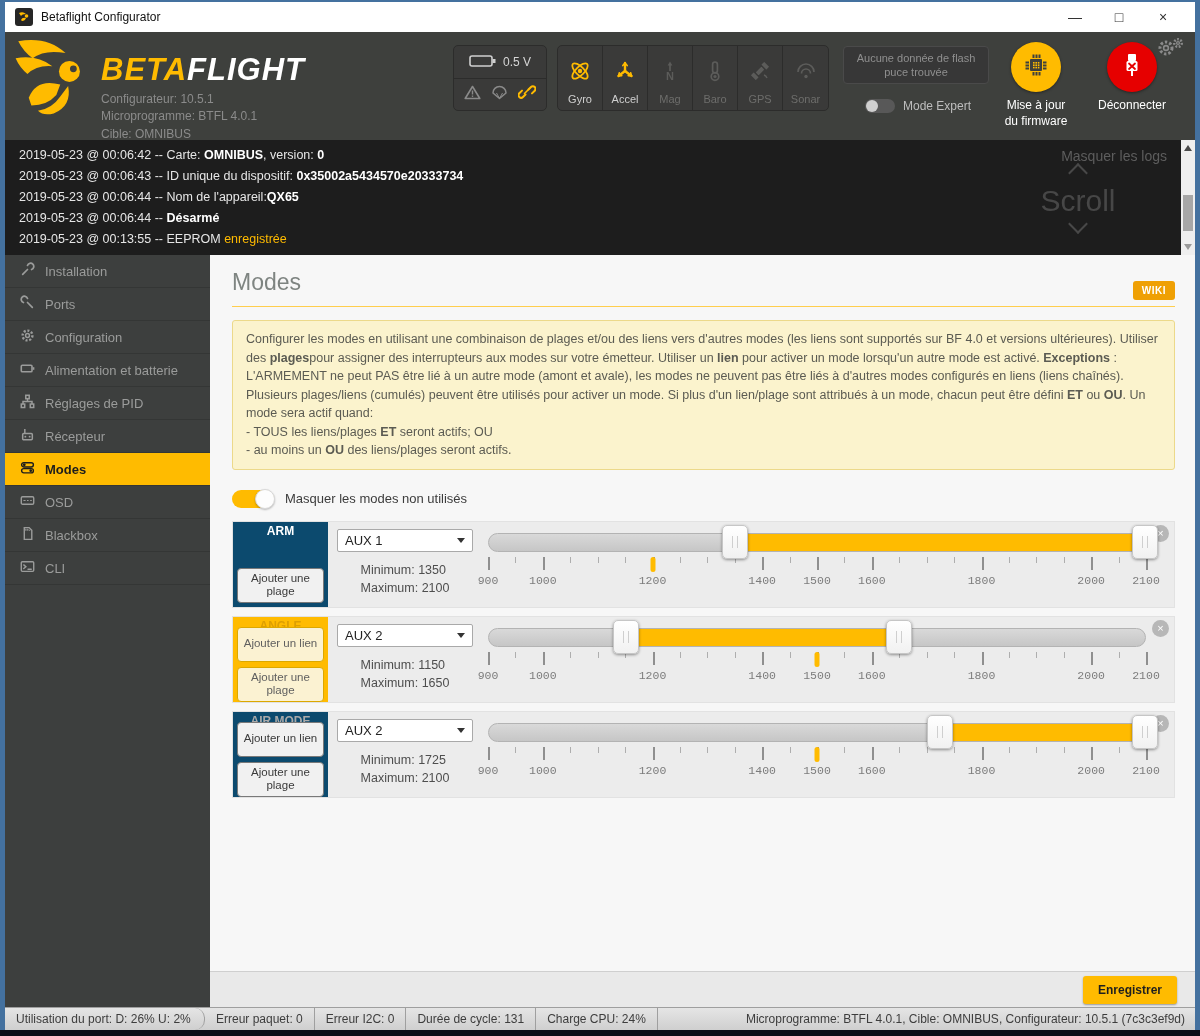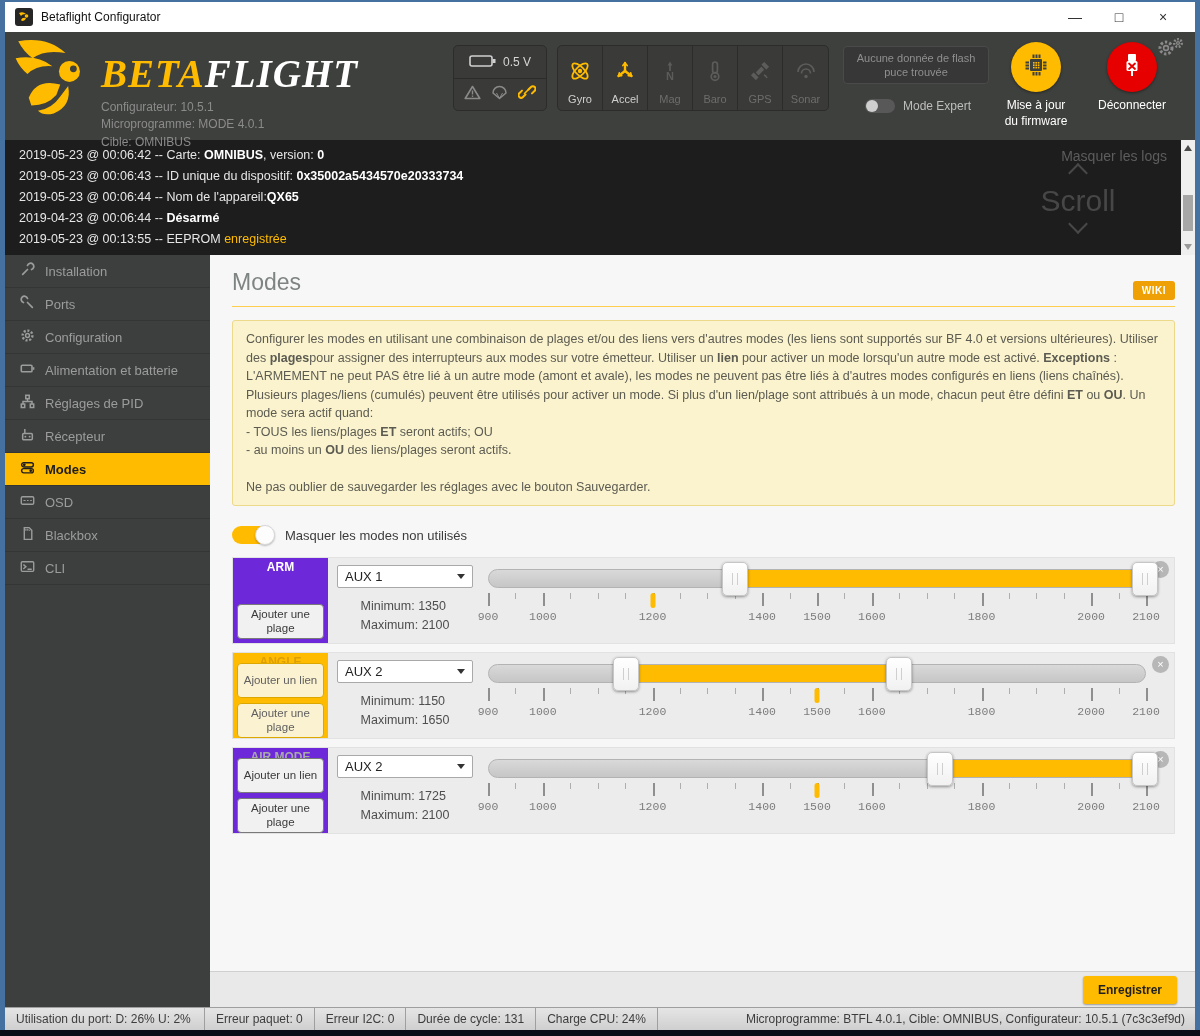"BETAFLIGHT" .brand-name { font-family: Liberation Serif, serif -> none; font-size: 39px -> 31px }
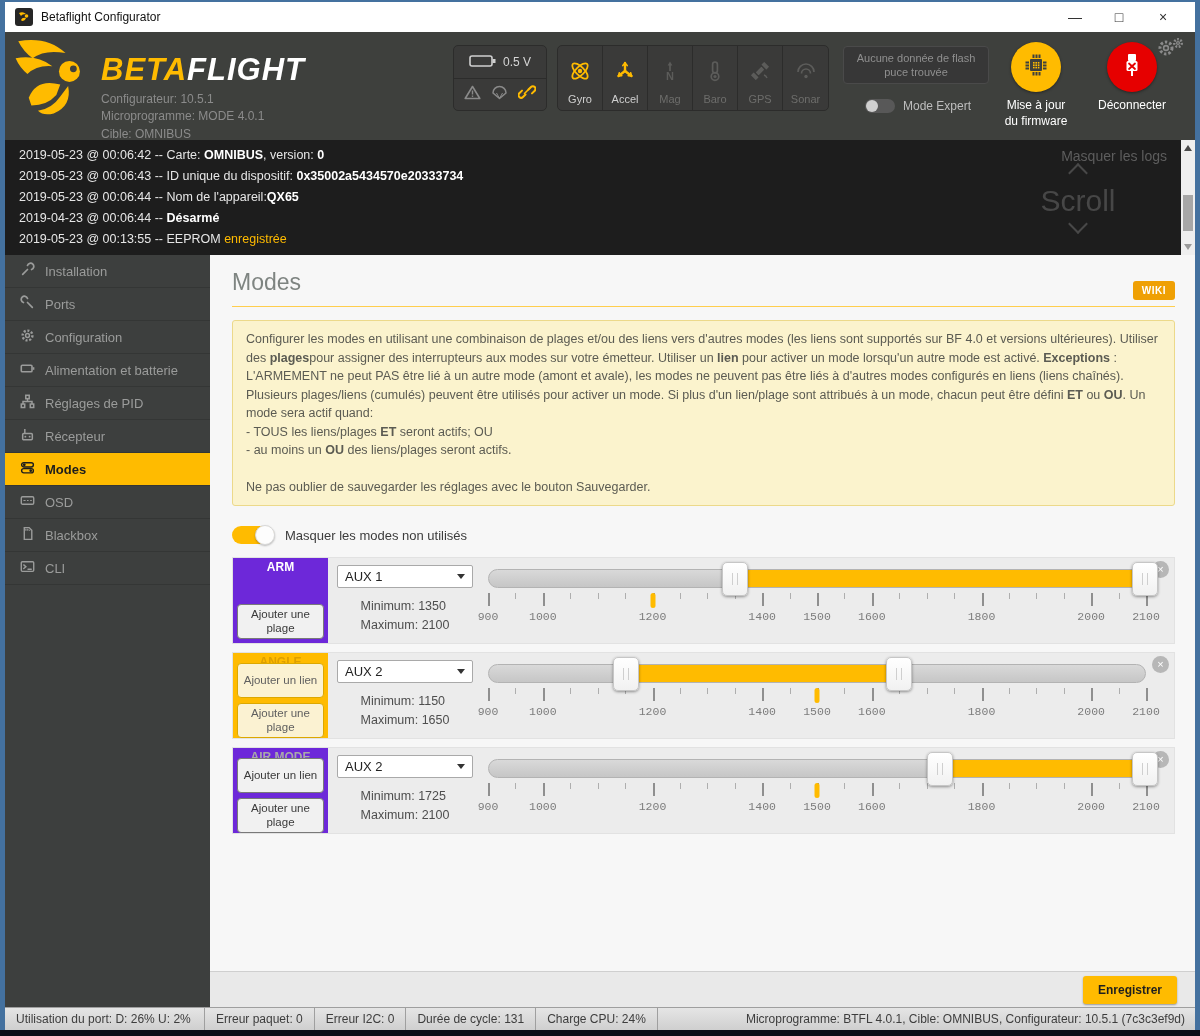"Microprogramme: MODE 4.0.1" div { text: MODE -> BTFL }
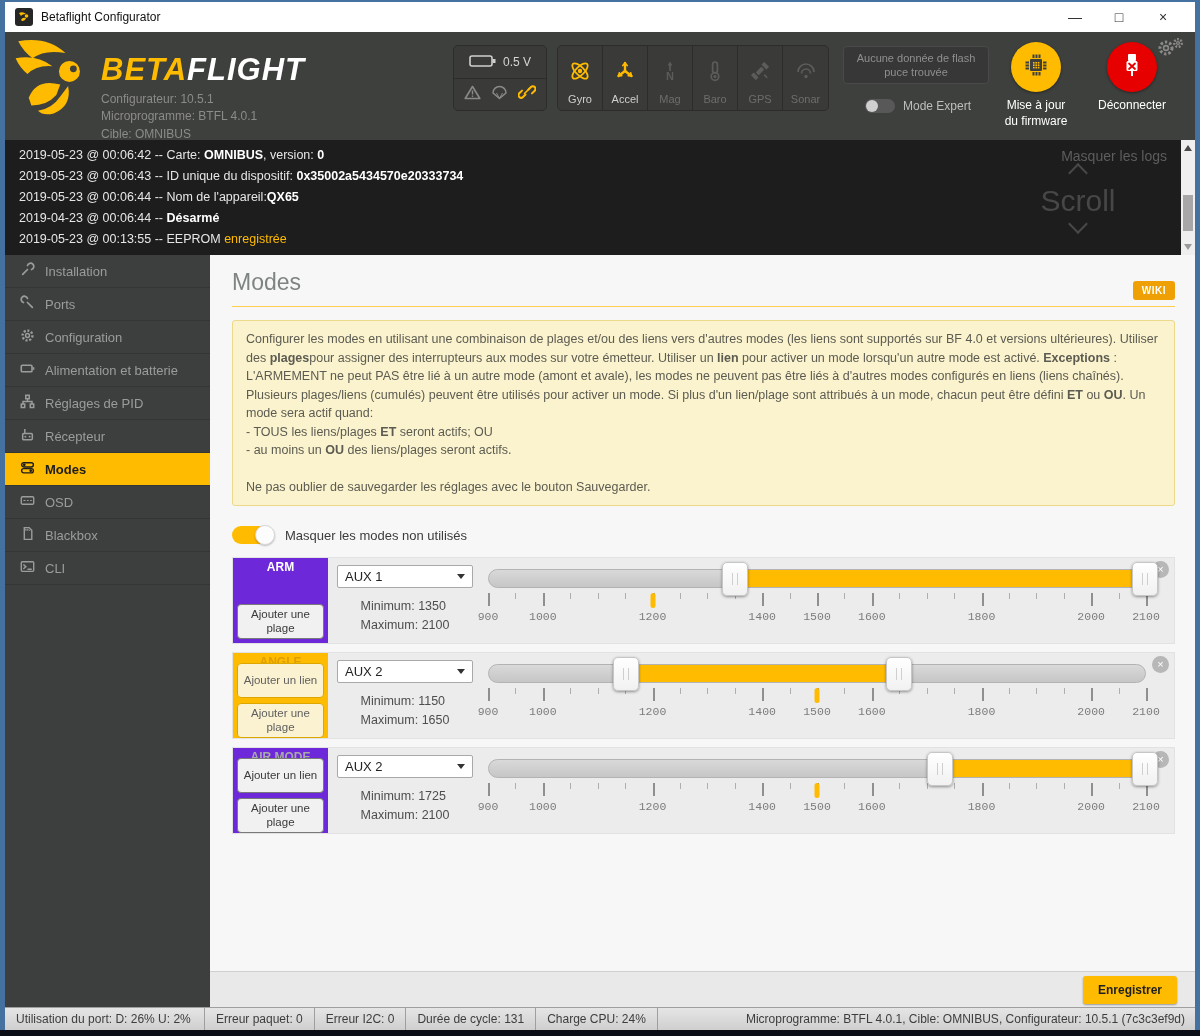"2019-04-23 @ 00:06:44 --" span { text: 2019-04-23 -> 2019-05-23 }
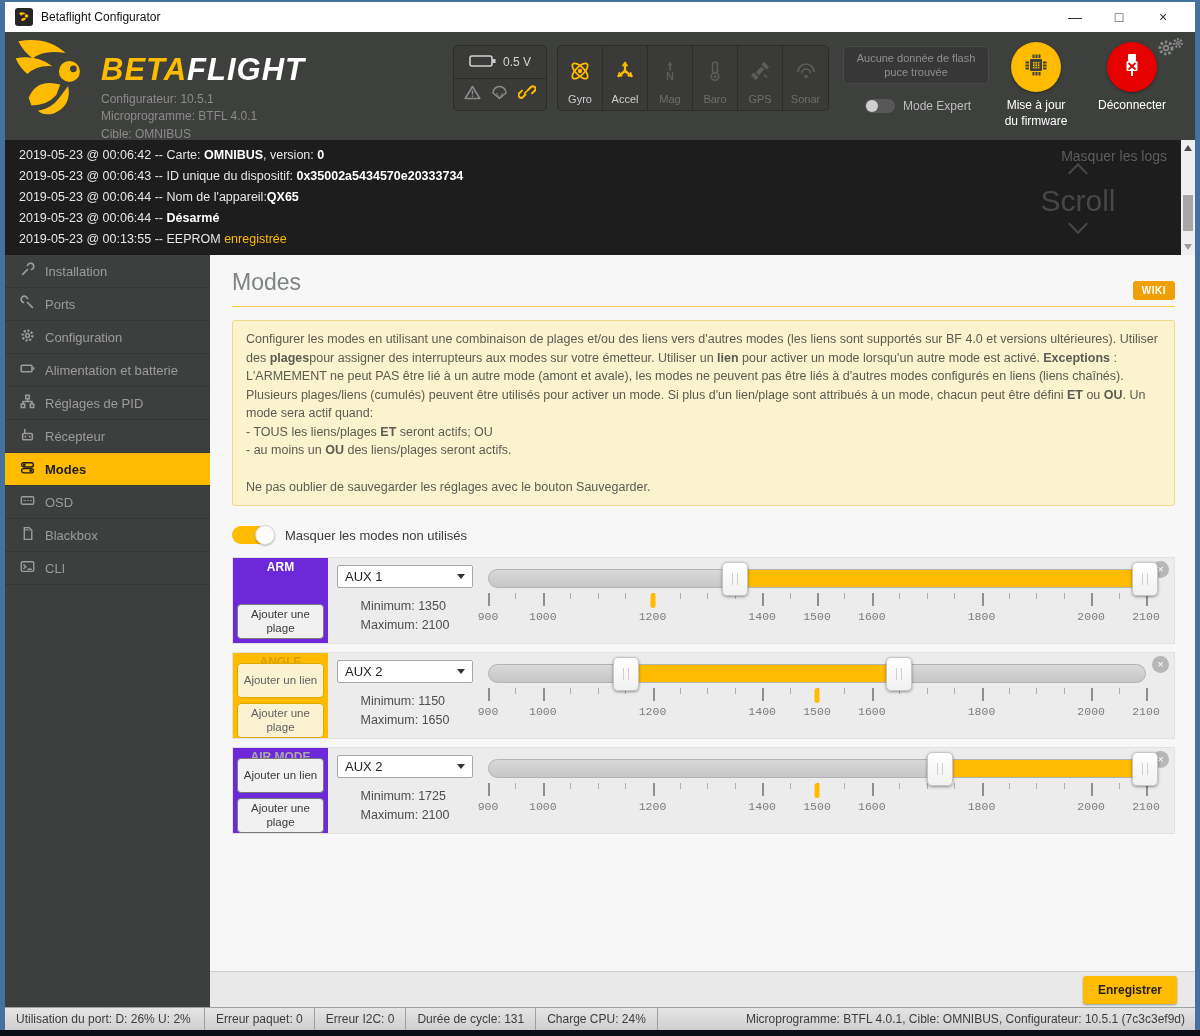"Ne pas oublier de sauvegarder" div.gap { html: <div><span>Ne pas oublier de sauvegarder les réglages avec le bouton Sauvegarder.</span></div> -> none }
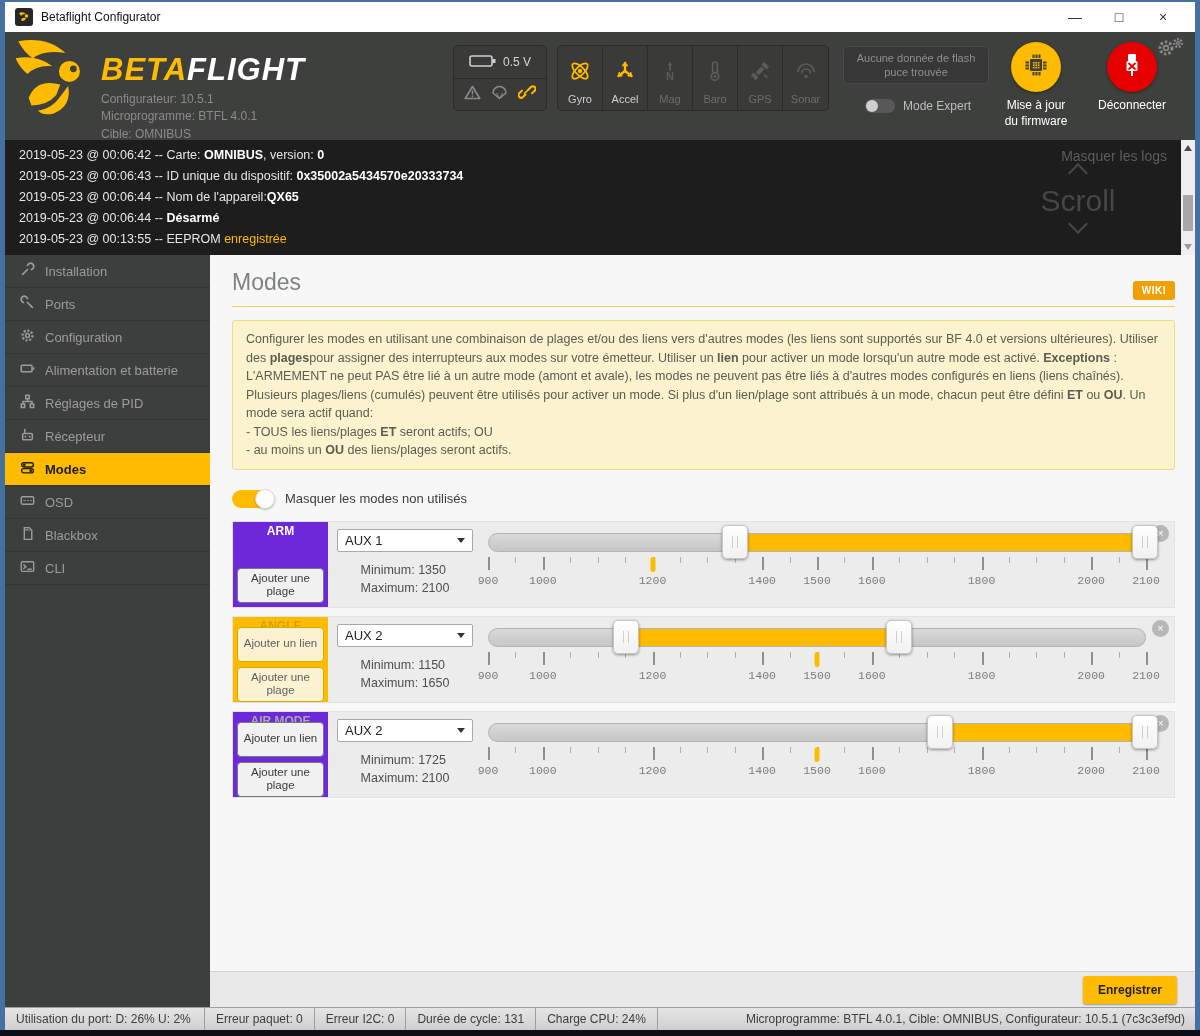"ARM" .mode-head.gray { background: #6d28d9 -> #0c4a6e }
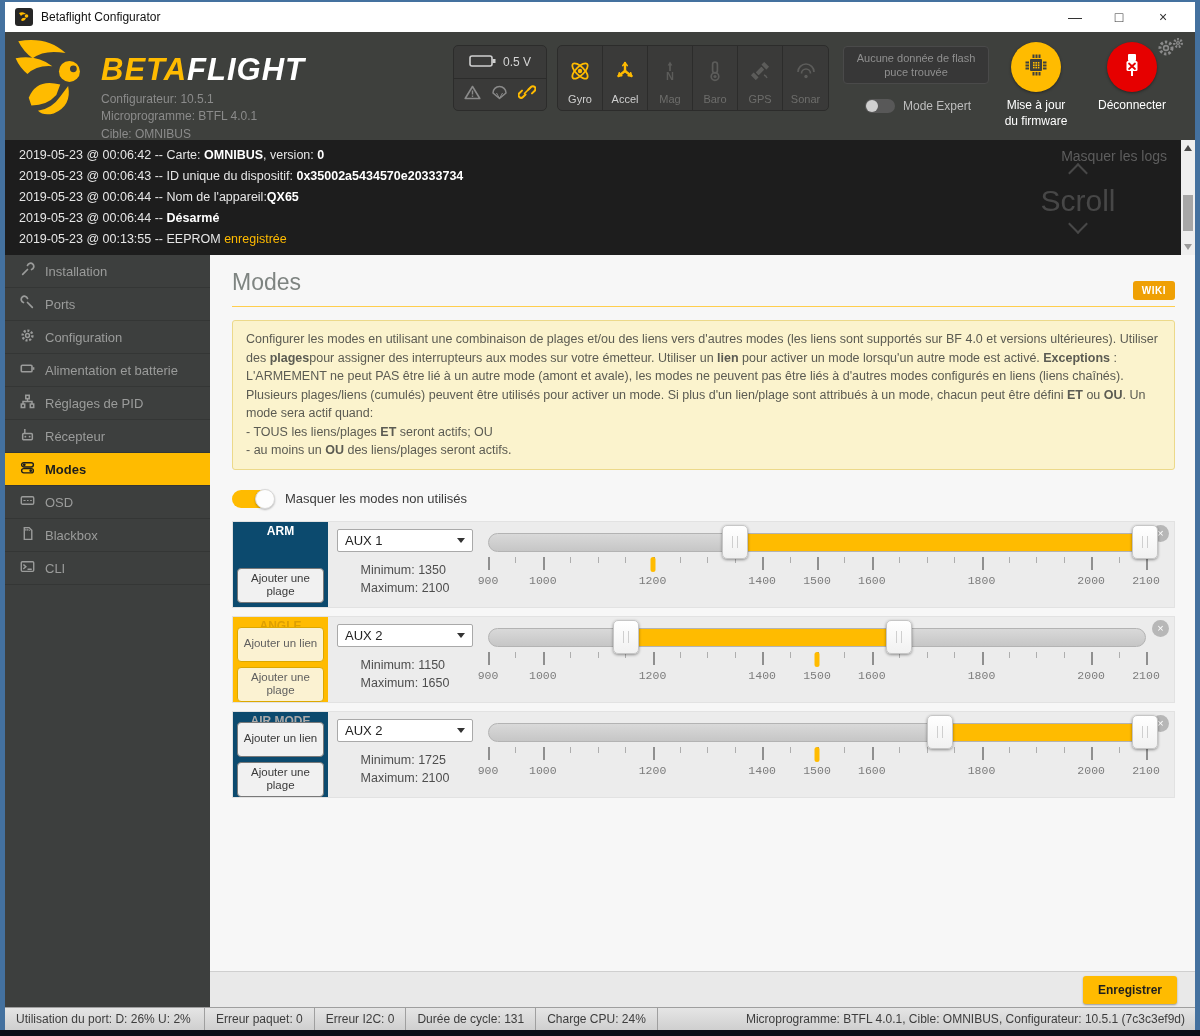"Utilisation du port: D: 26%" .status-cell:first-child { border-radius: none -> 10px }
